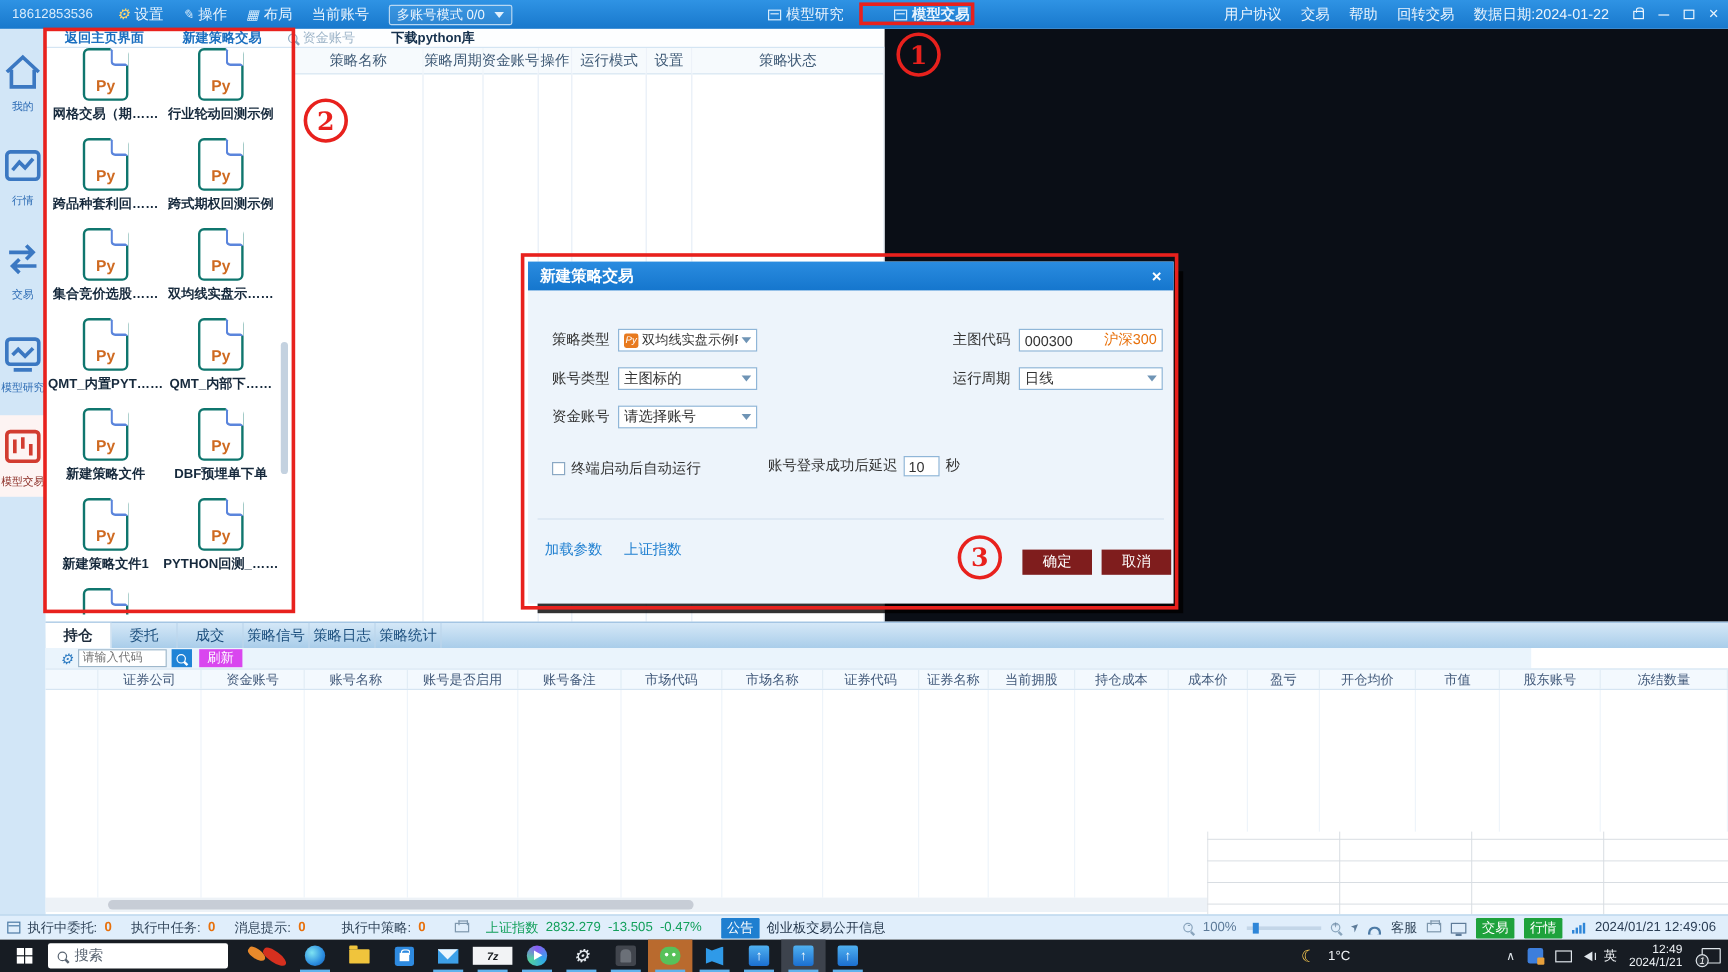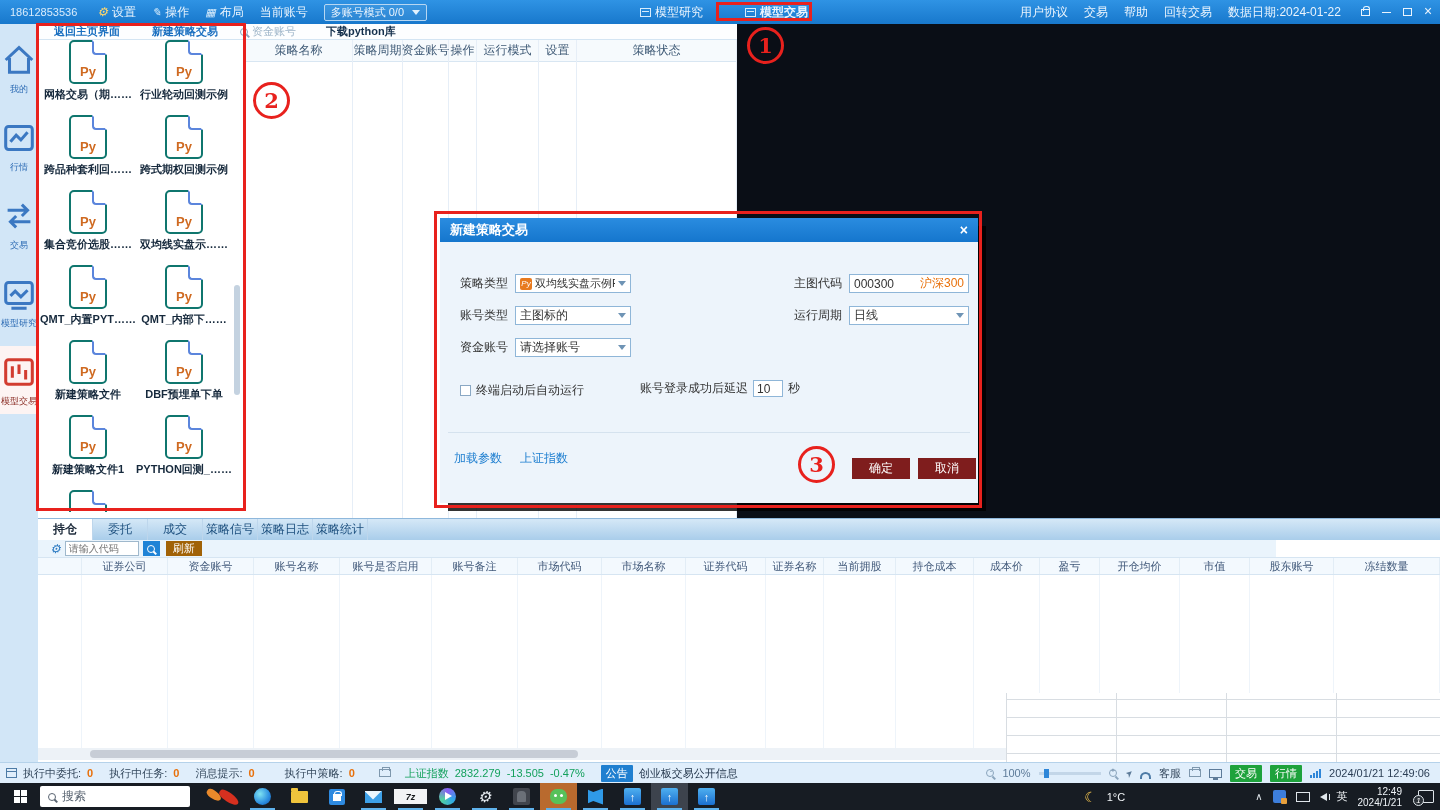"刷新" .refresh { background: #a16207 -> #d946ef }
